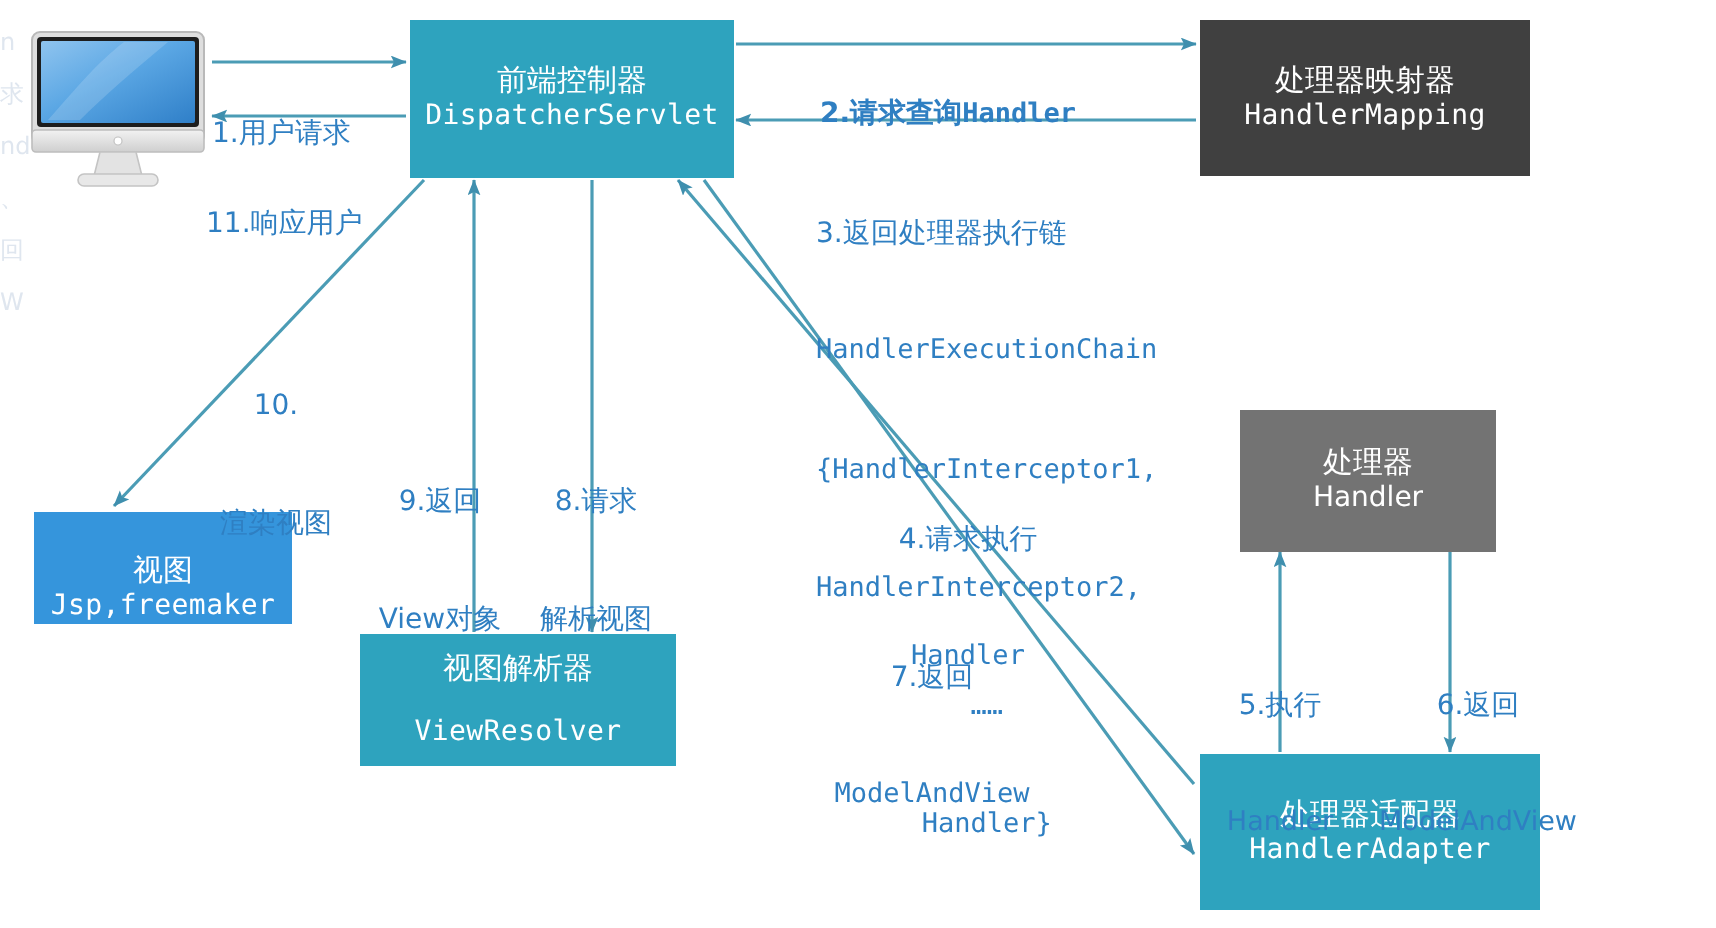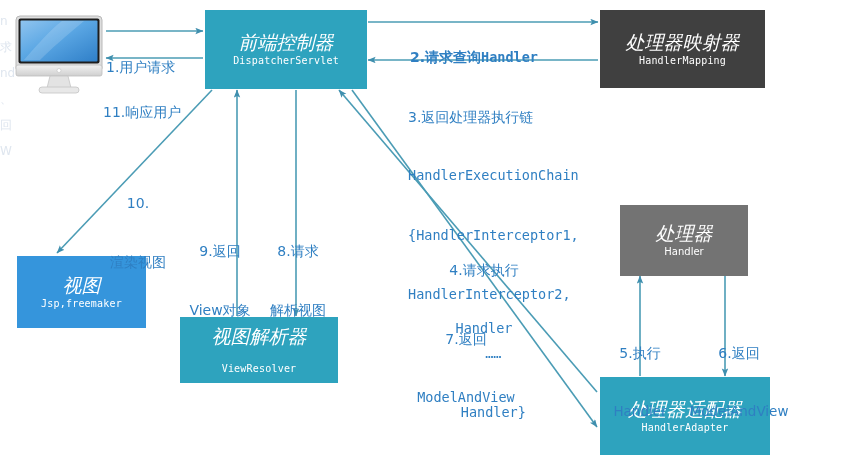"前端控制器" .box .cn { font-size: 19px -> 15px; font-style: italic -> none }
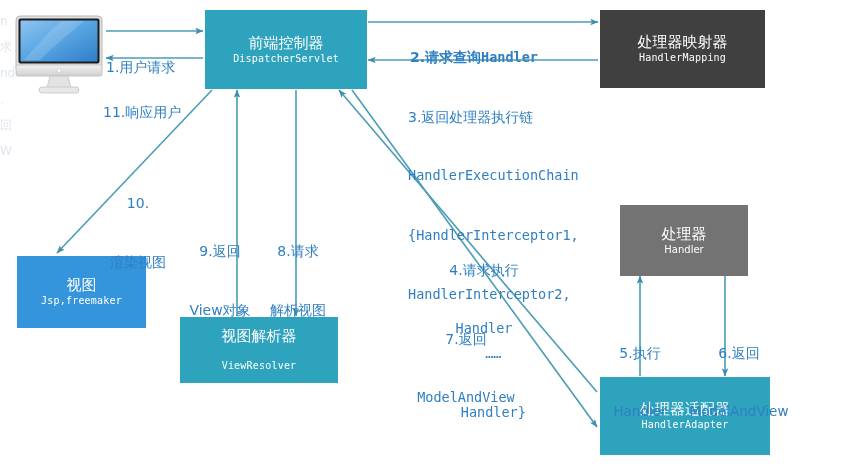"DispatcherServlet" .box .en { font-size: 10px -> 14px }
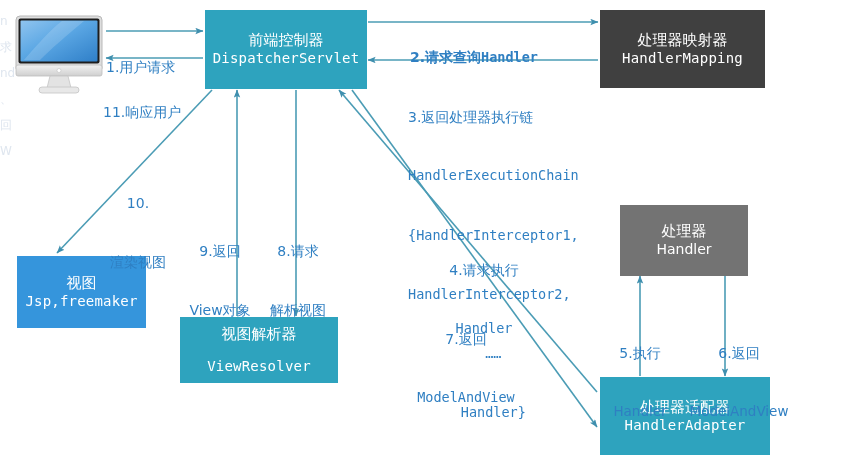"视图" div.box { height: 72px -> 56px; justify-content: none -> flex-end }
